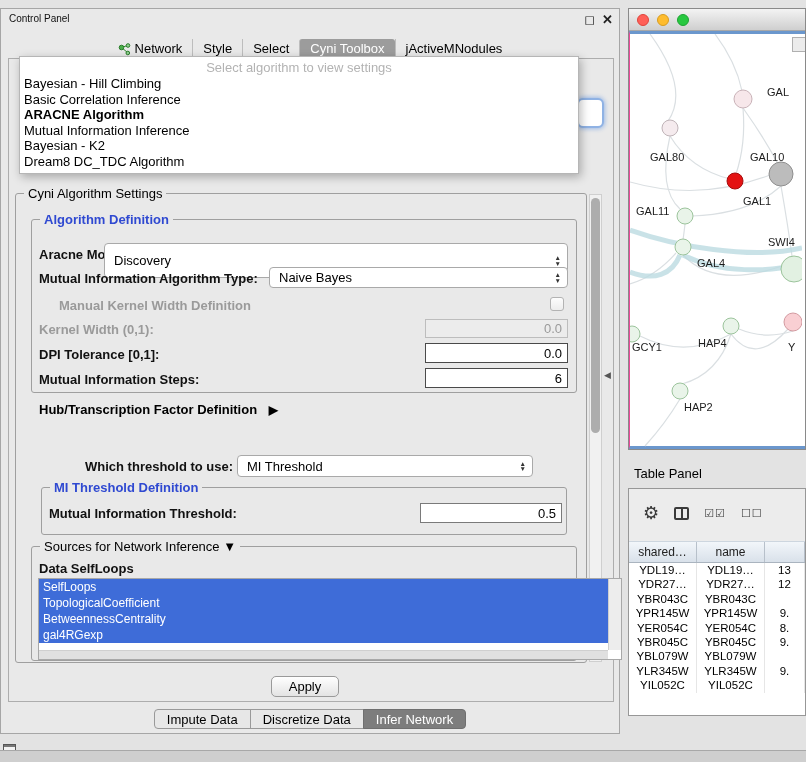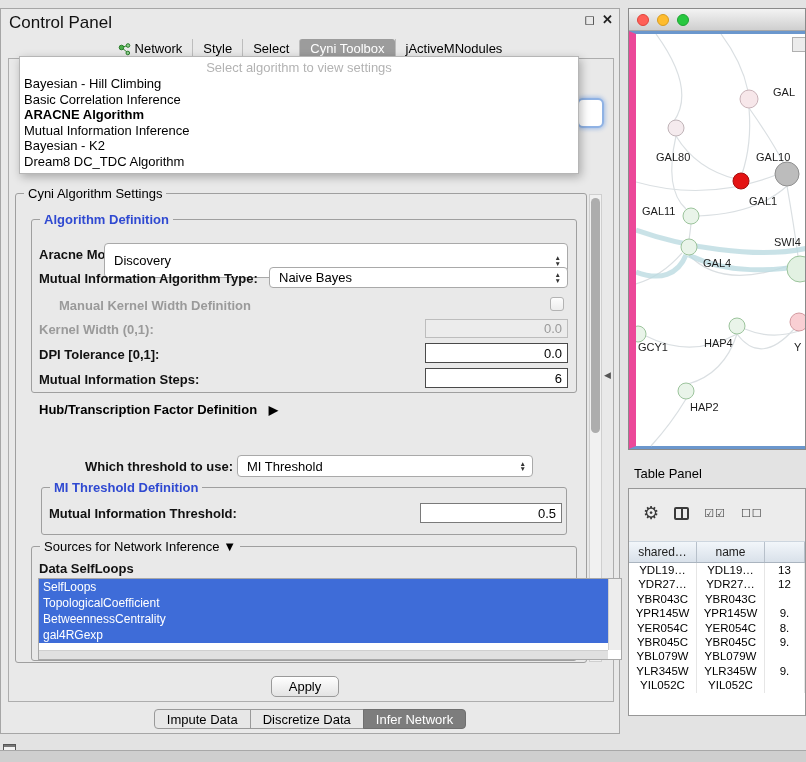"Control Panel" .cp-title { font-size: 17px -> 10px }
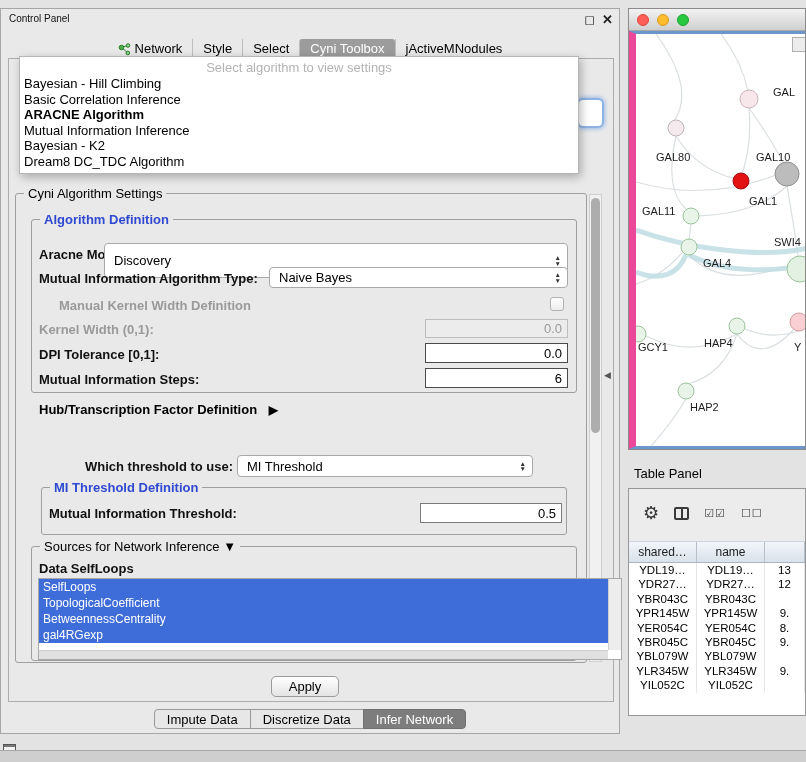"GAL" .net-canvas { border-left: 7px solid #ec4899 -> 1px solid #ec4899 }
